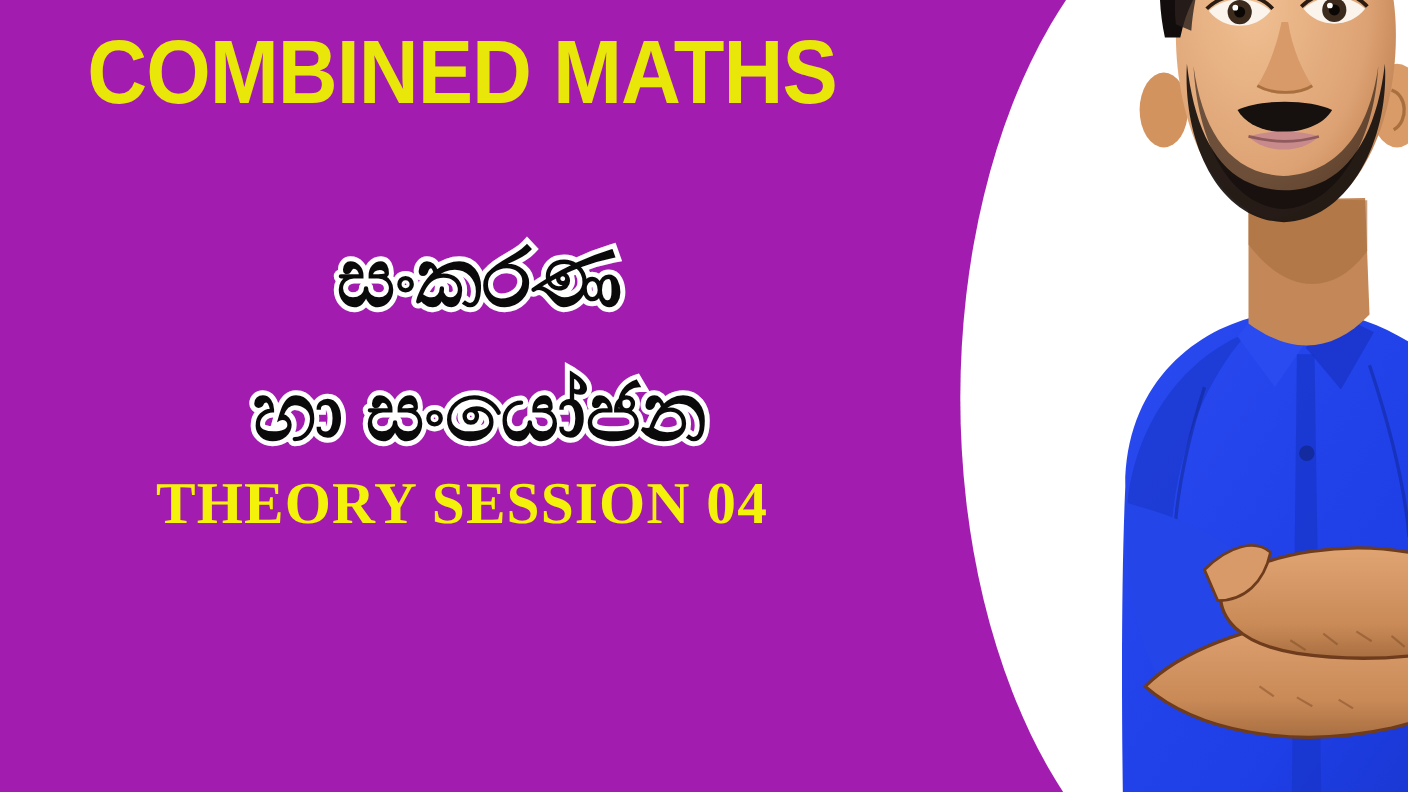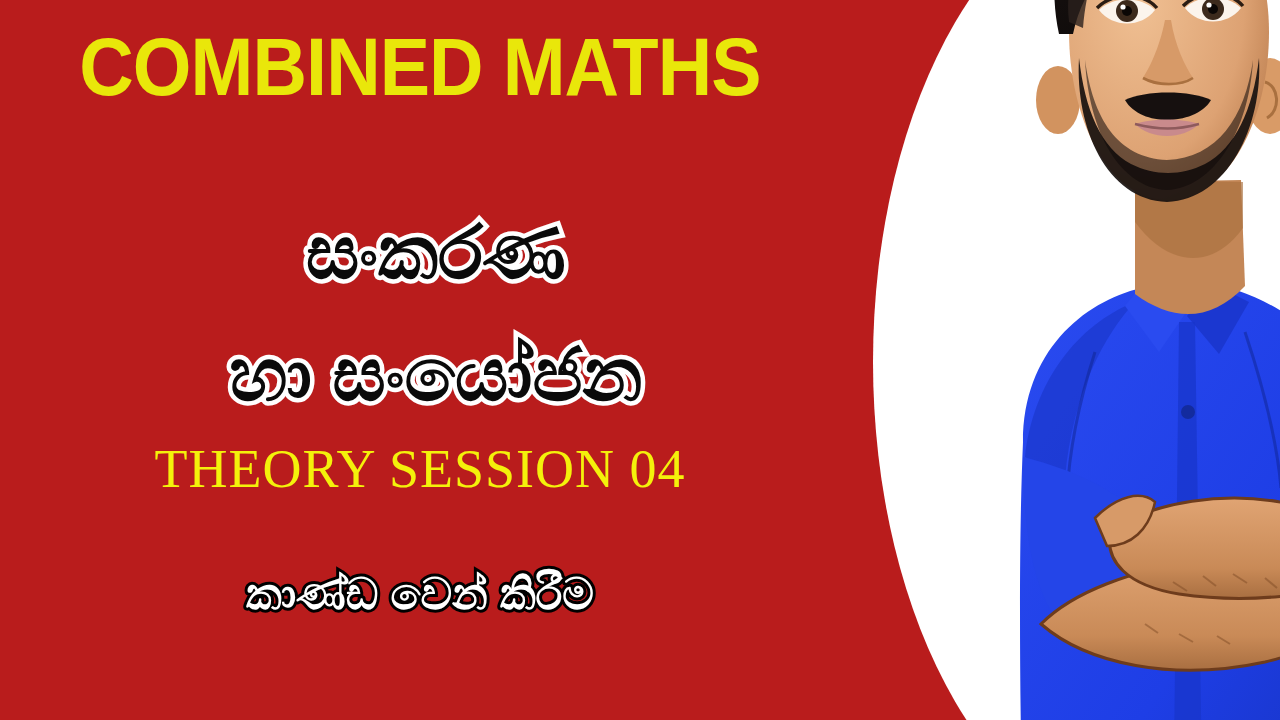"COMBINED MATHS" .stage { background: #b91c1c -> #a21caf }
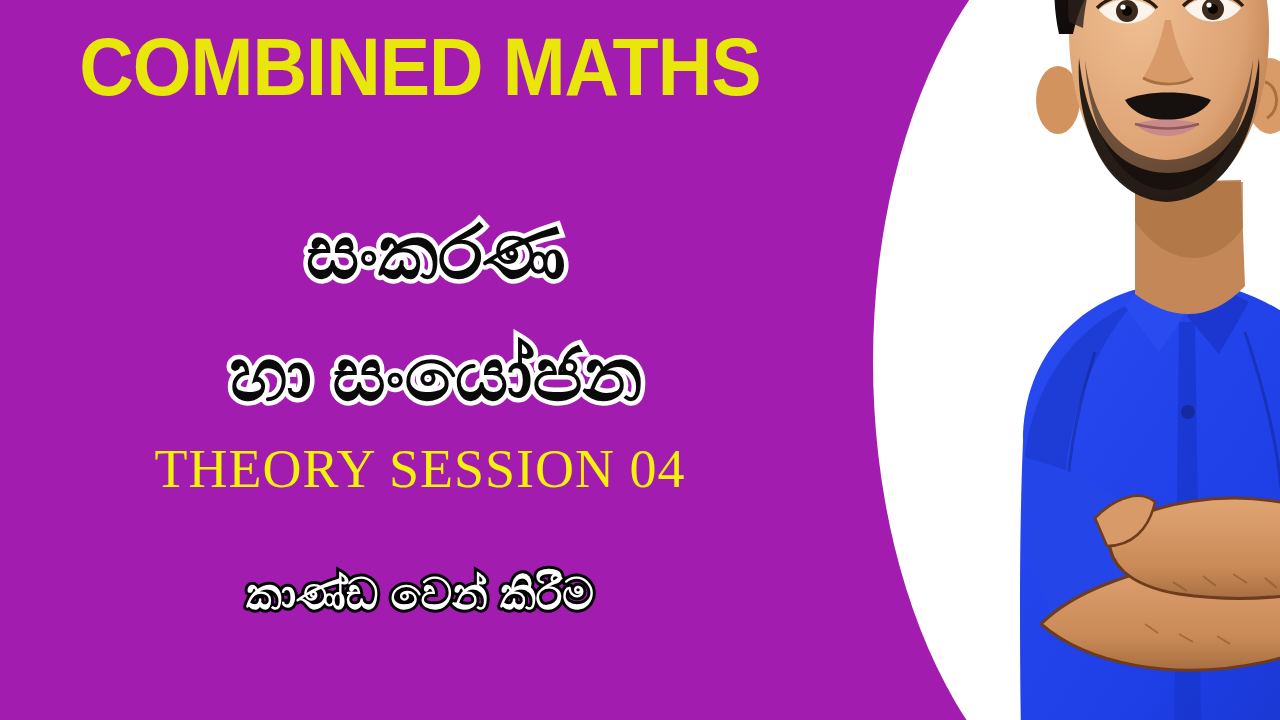"THEORY SESSION 04" .session-line { font-weight: 400 -> 700; margin-top: 12px -> none }
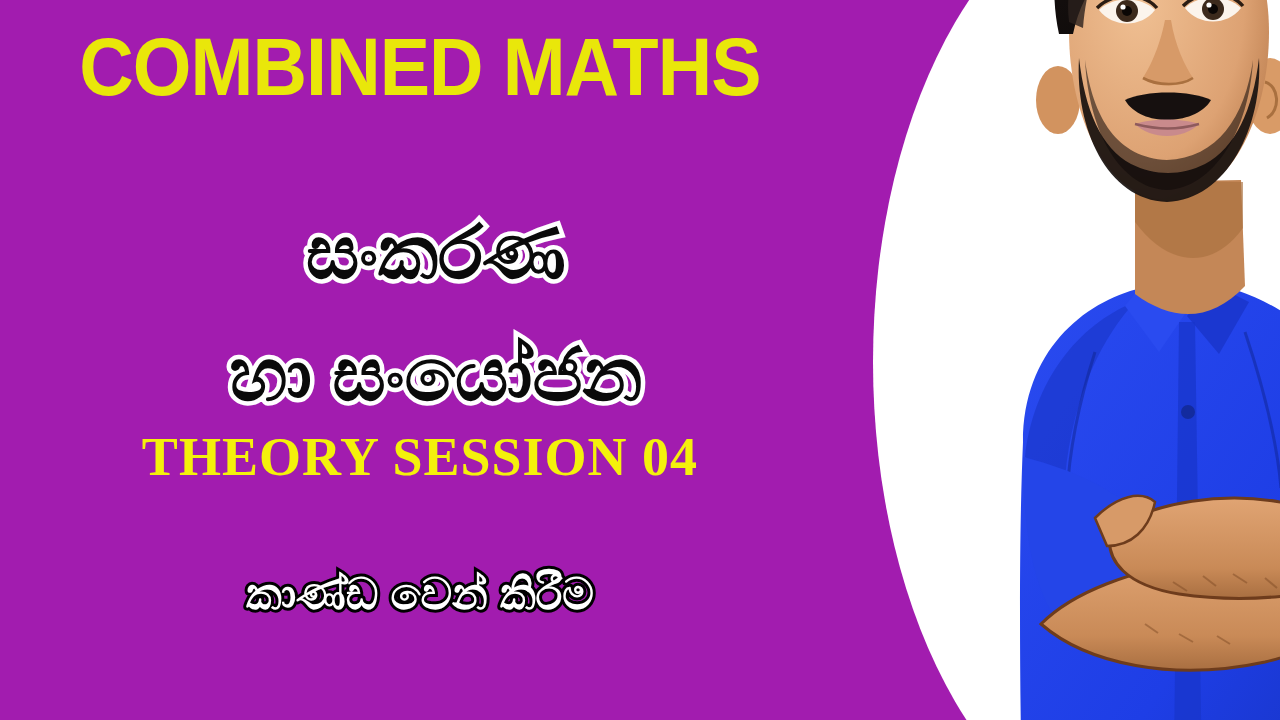"කාණ්ඩ වෙන් කිරීම" div.si-sub { html: <div>කාණ්ඩ වෙන් කිරීම</div> -> none }
